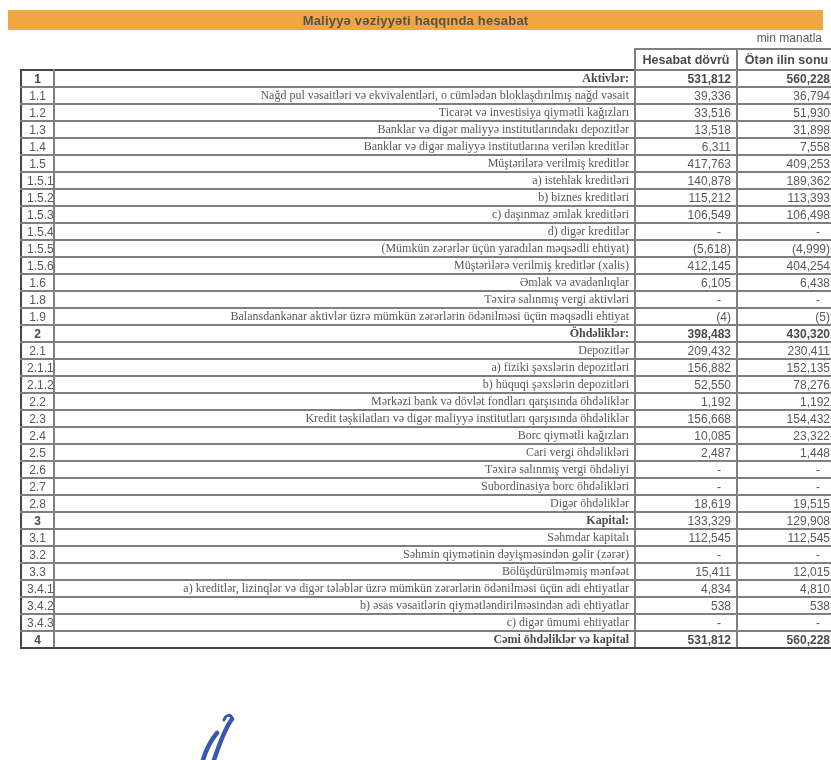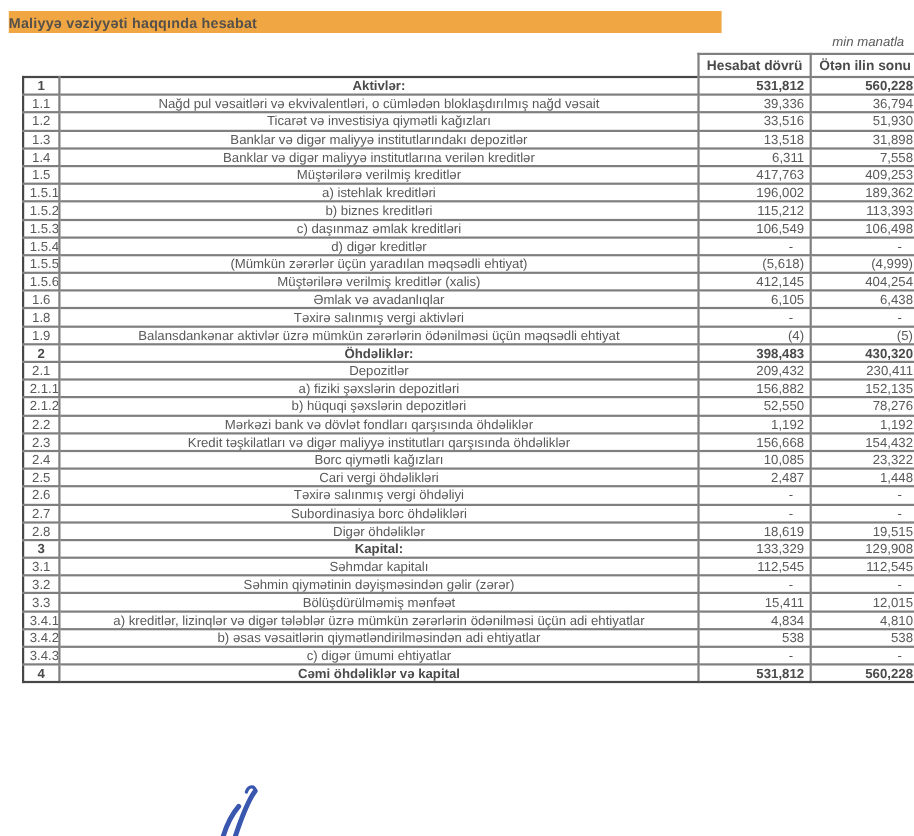"Maliyyə vəziyyəti haqqında hesabat" .title-bar { justify-content: none -> center; width: 648px -> 815px }
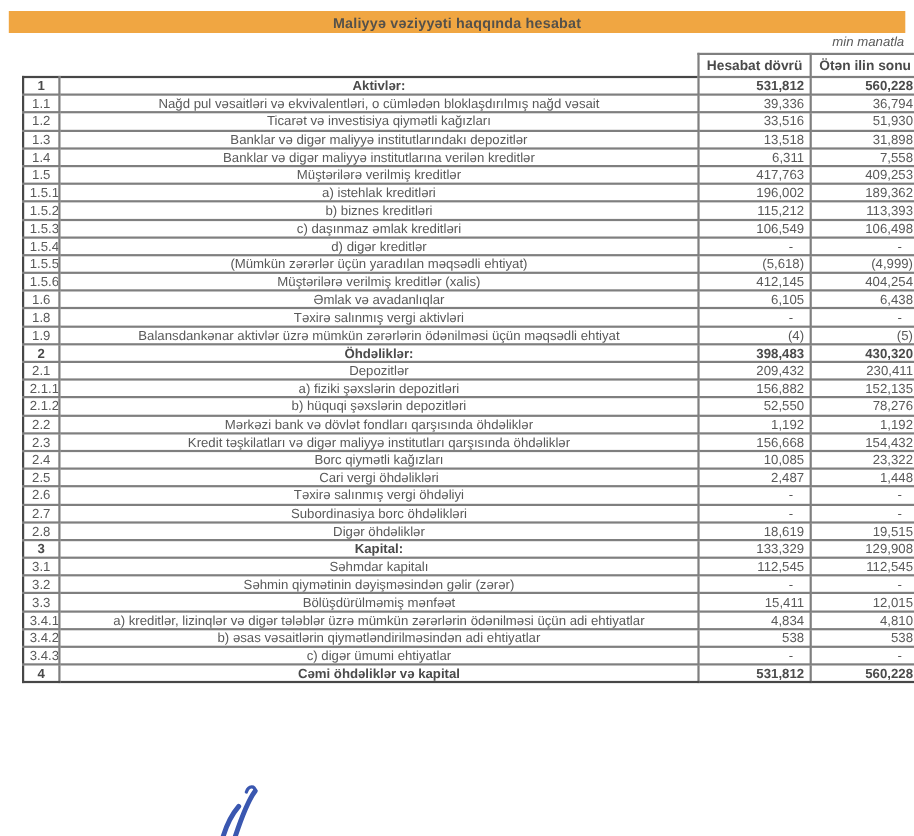"min manatla" .unit-note { font-style: italic -> none }
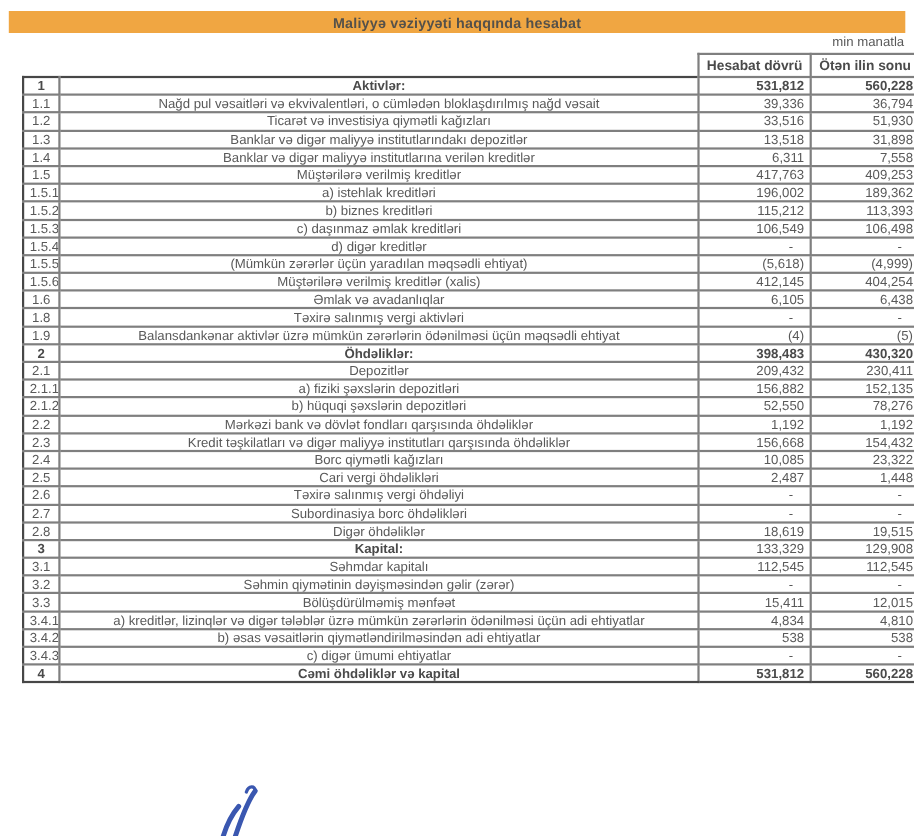"Aktivlər:" td.lbl { font-family: none -> Liberation Serif, serif; text-align: center -> right }
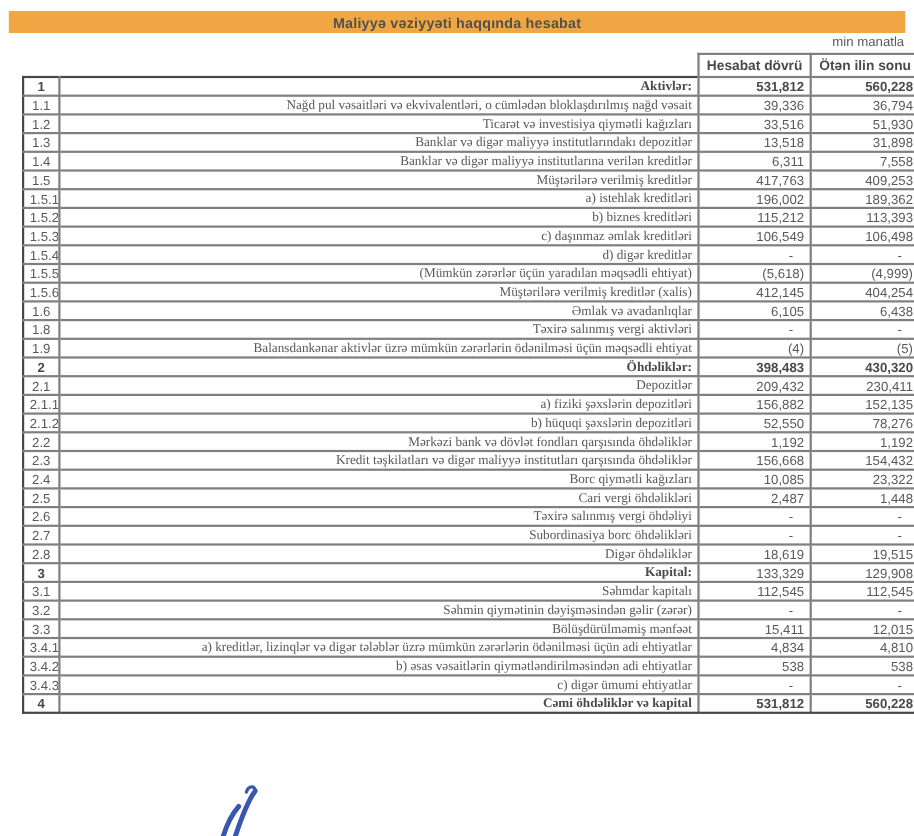"196,002" td.val { text: 196,002 -> 140,878 }
